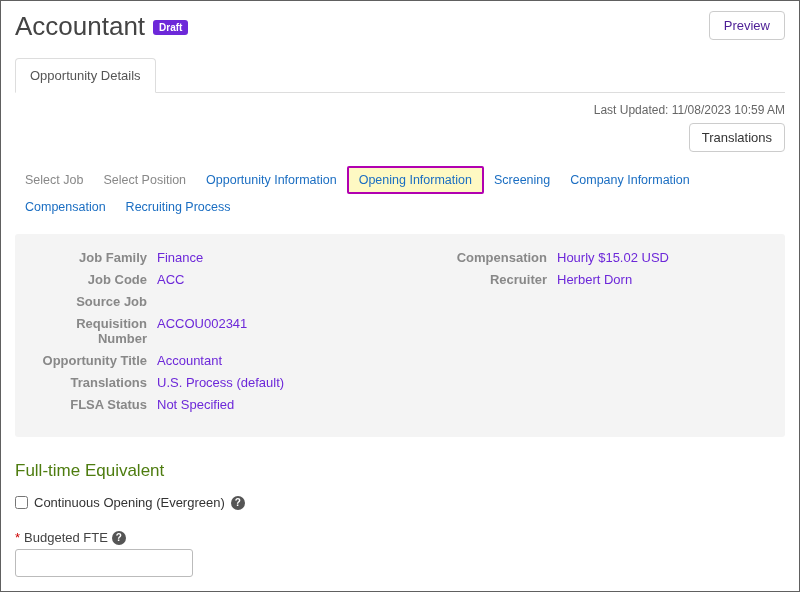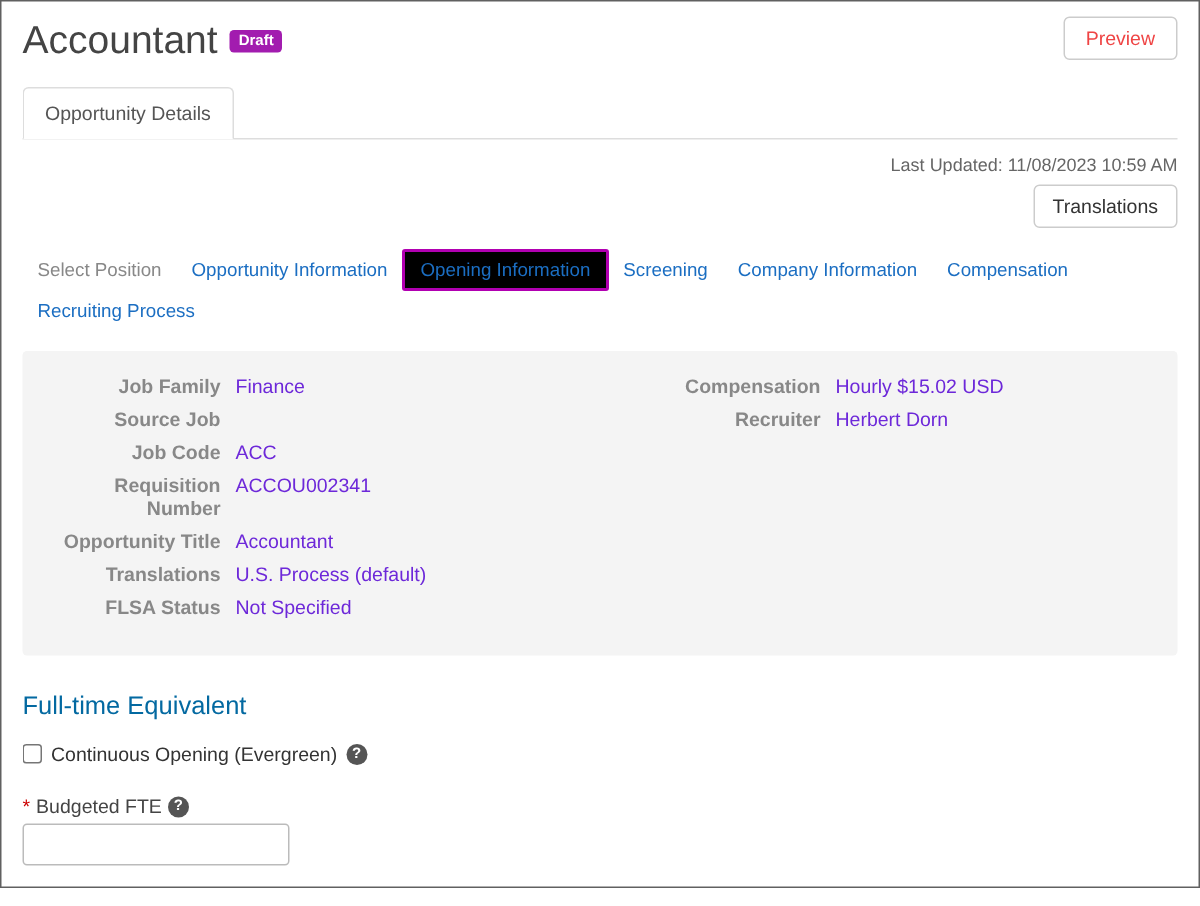"Draft" .draft-badge { background: #a21caf -> #6d28d9 }
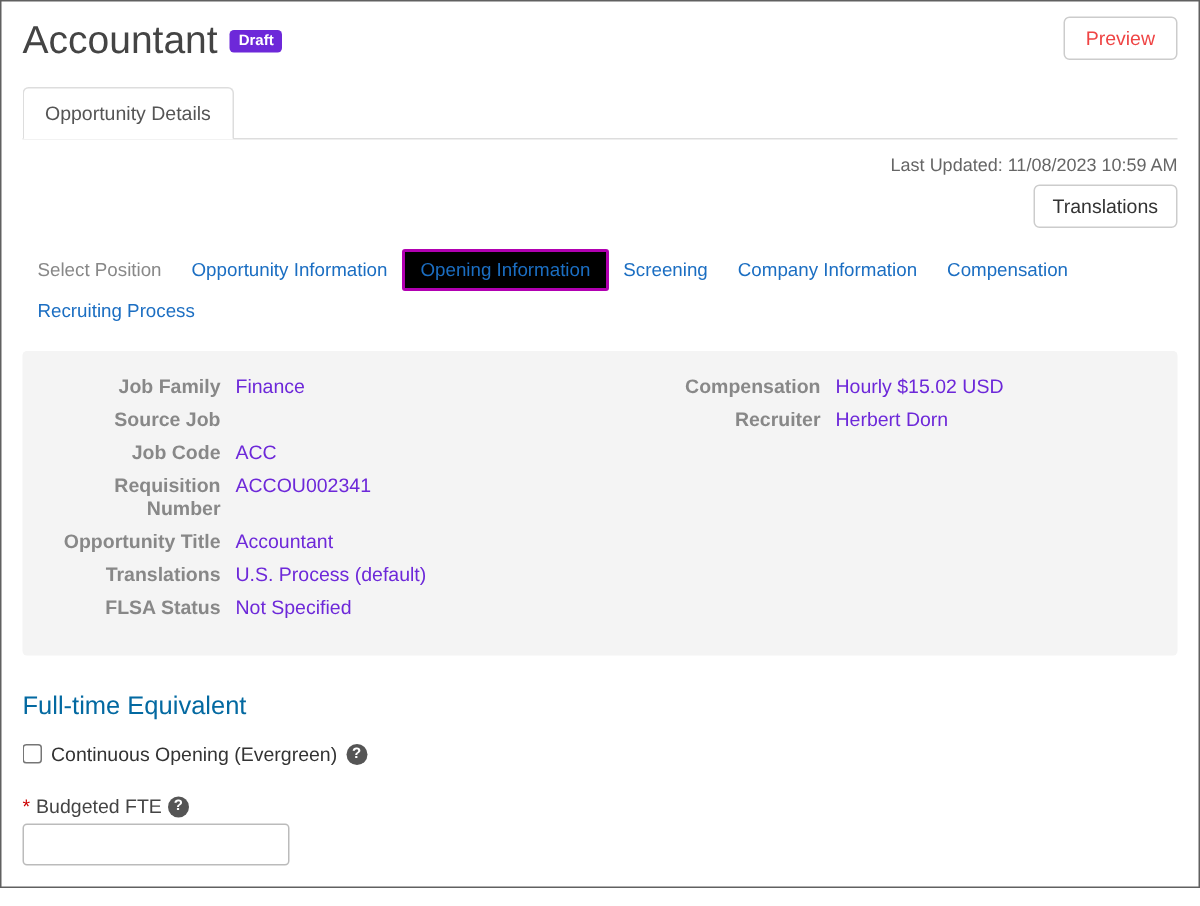"Preview" .preview-btn { color: #ef4444 -> #4c1d95 }
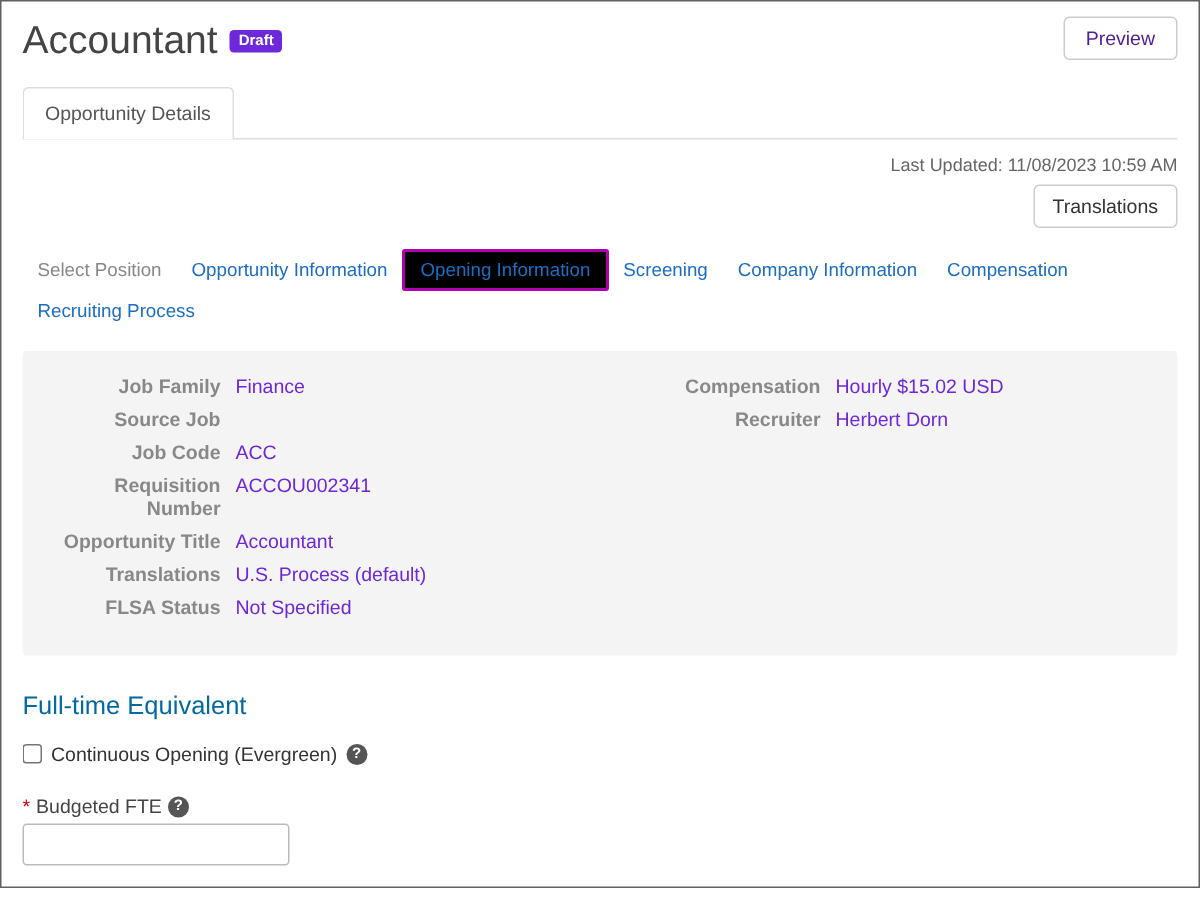"Select Job" span.subtab { html: none -> <span>Select Job</span> }
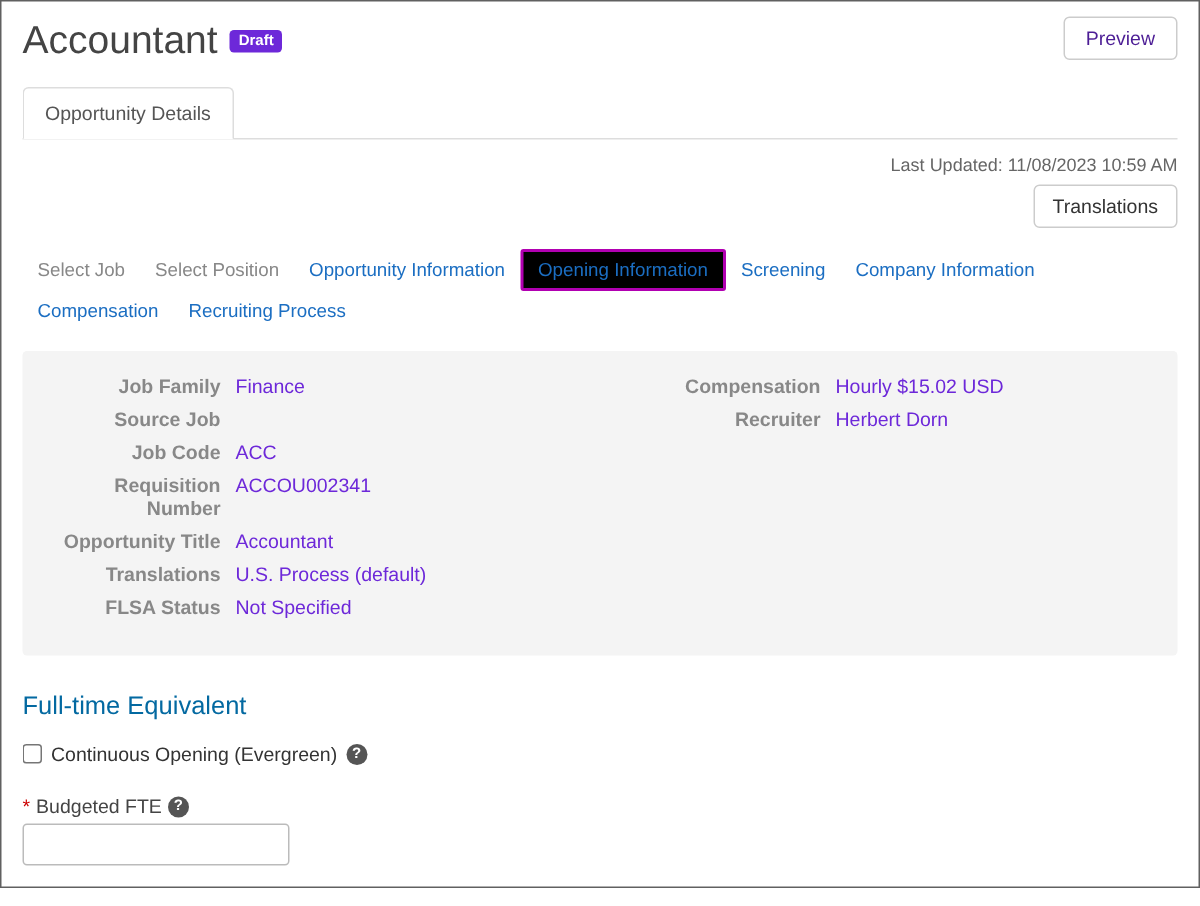"Opening Information" .subtab.active { background: #000000 -> #fef9c3 }
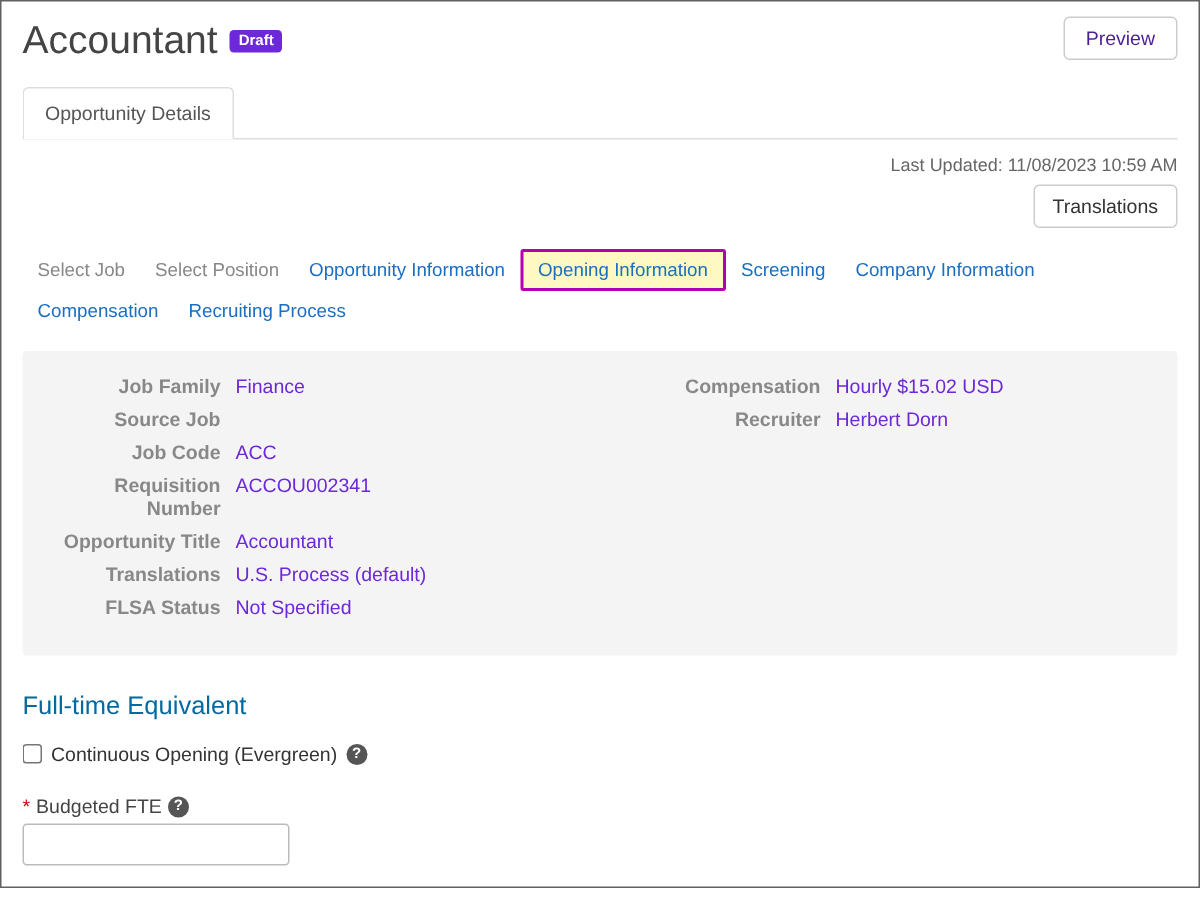"Source Job" div.kv { order: before "Job Code" -> after "Job Code" }
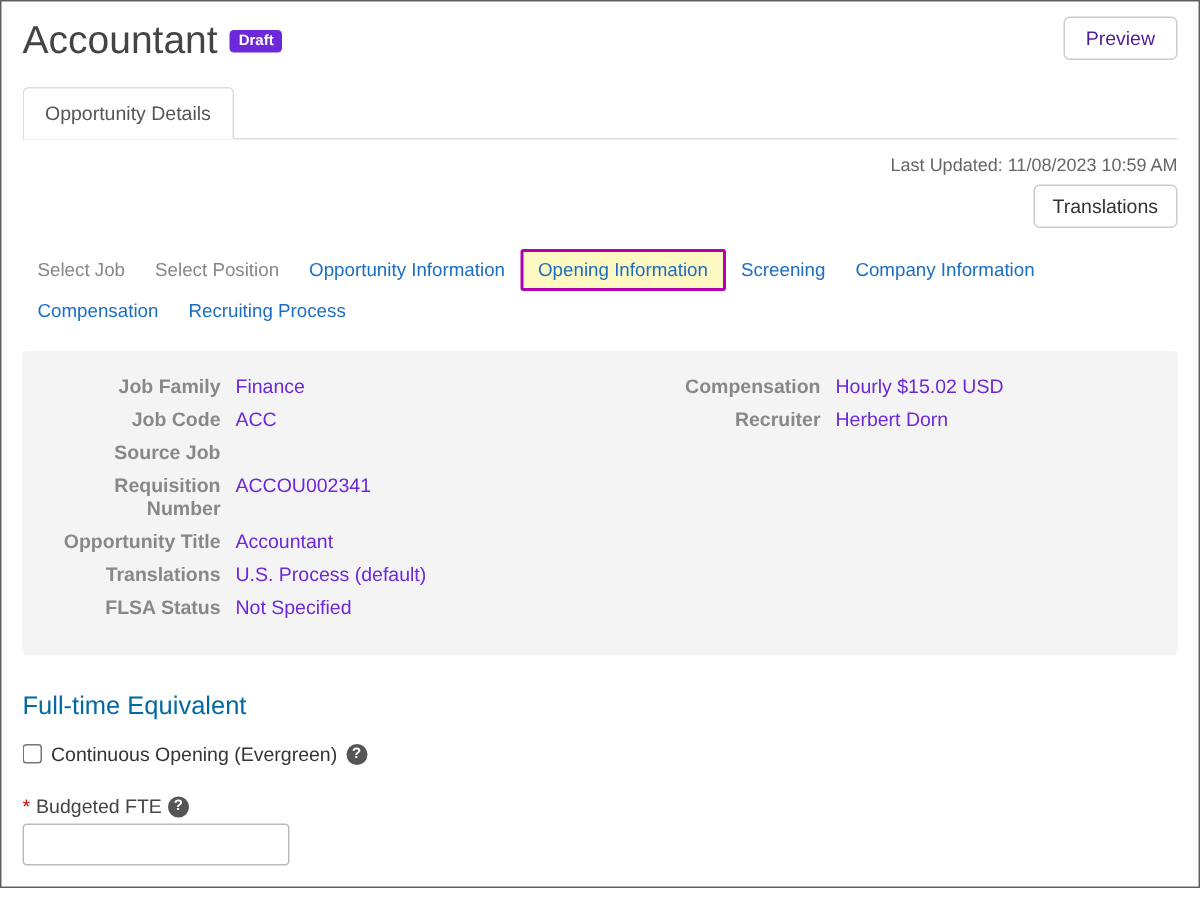"Full-time Equivalent" .section-header { color: #0369a1 -> #4d7c0f }
